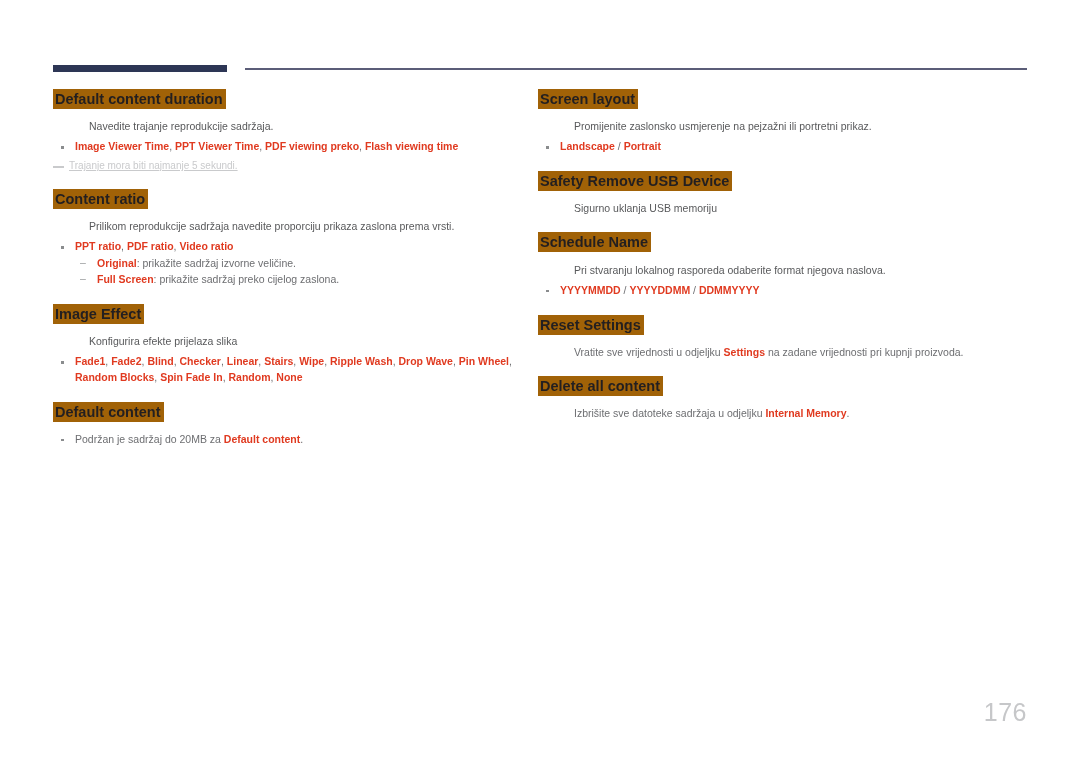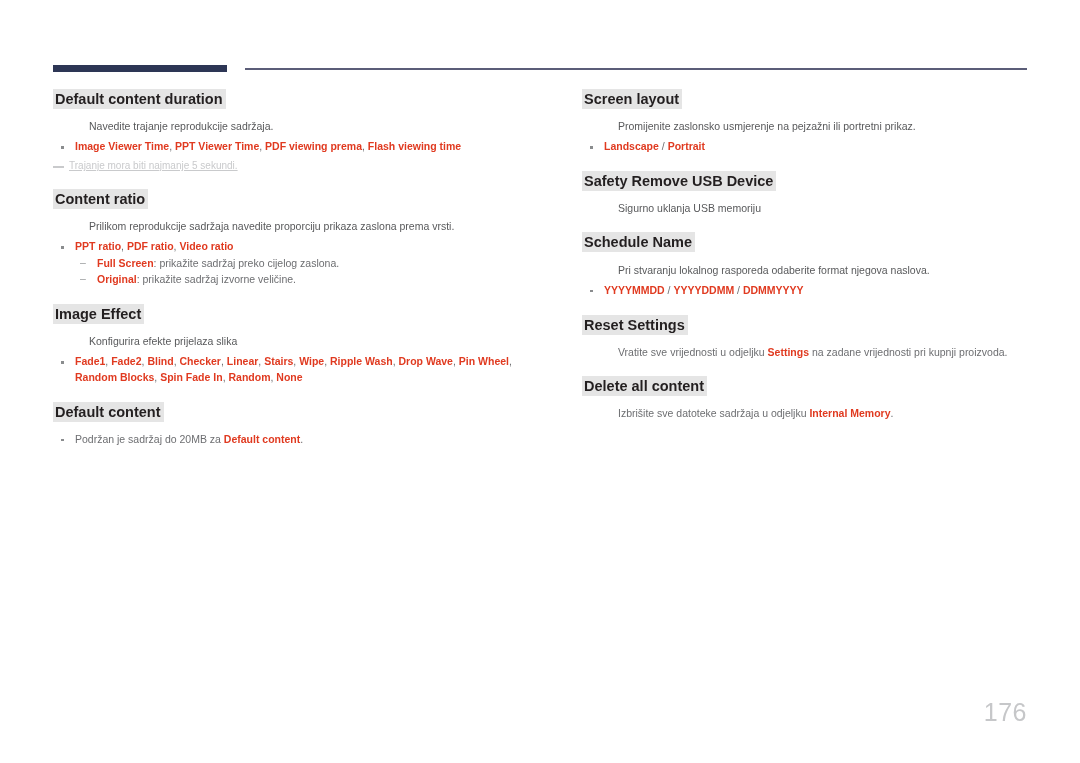"Default content duration" h2.section-heading .hl { background: #e5e5e5 -> #a16207 }
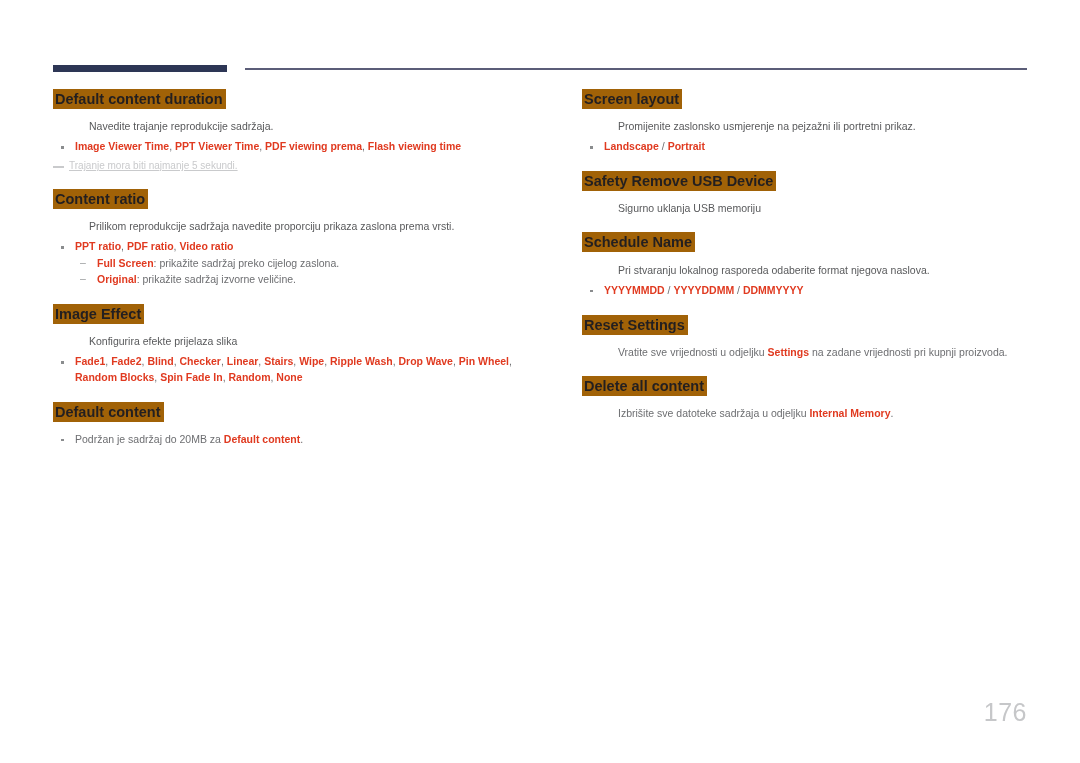"Screen layout" .col-right { left: 582px -> 538px }
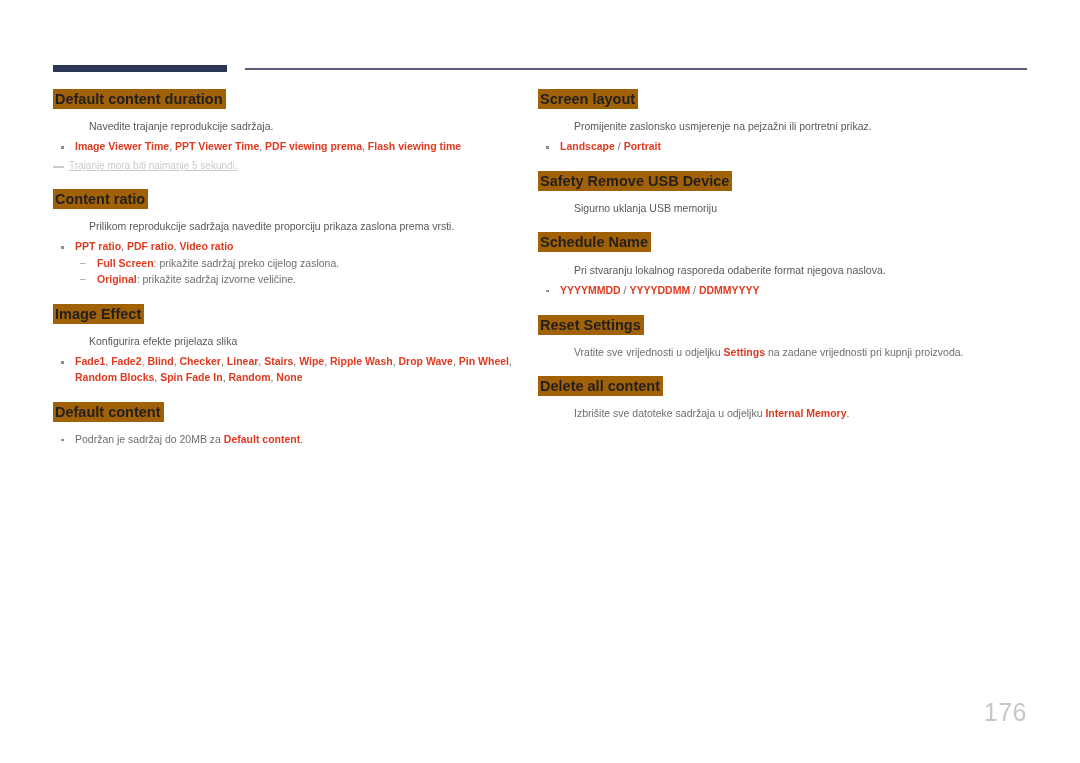"PDF viewing prema" span.kw { text: prema -> preko }
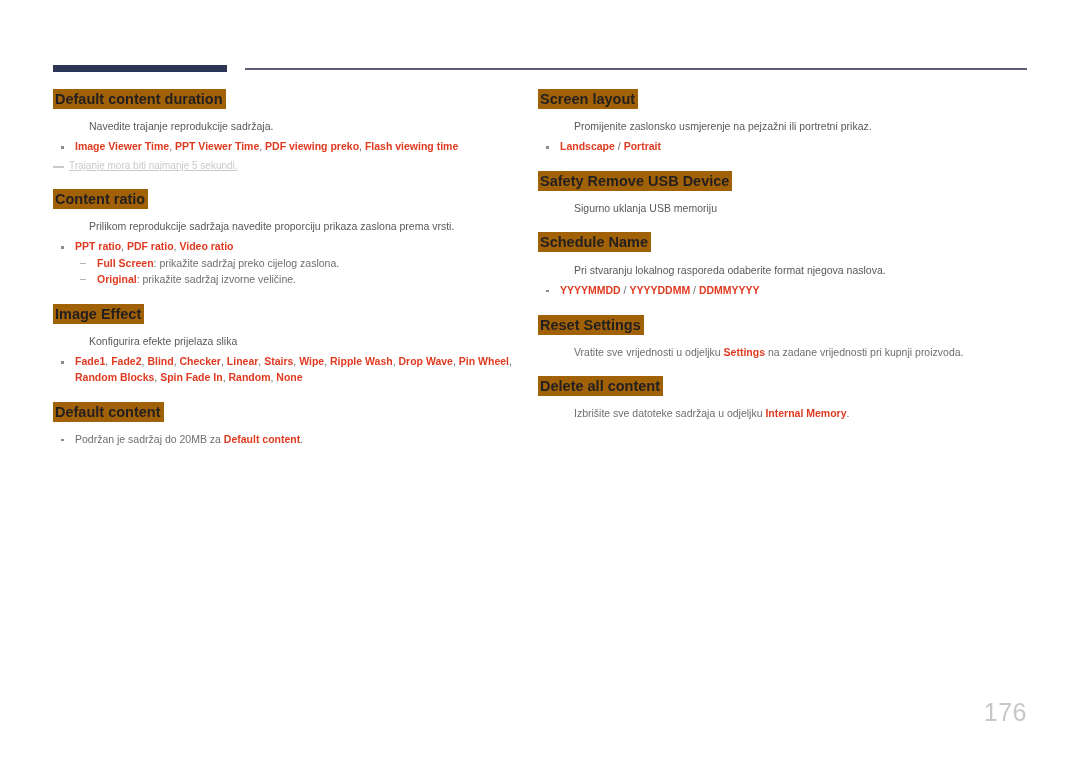"Full Screen: prikažite sadržaj preko" li { order: before "Original: prikažite sadržaj izvorne" -> after "Original: prikažite sadržaj izvorne" }
